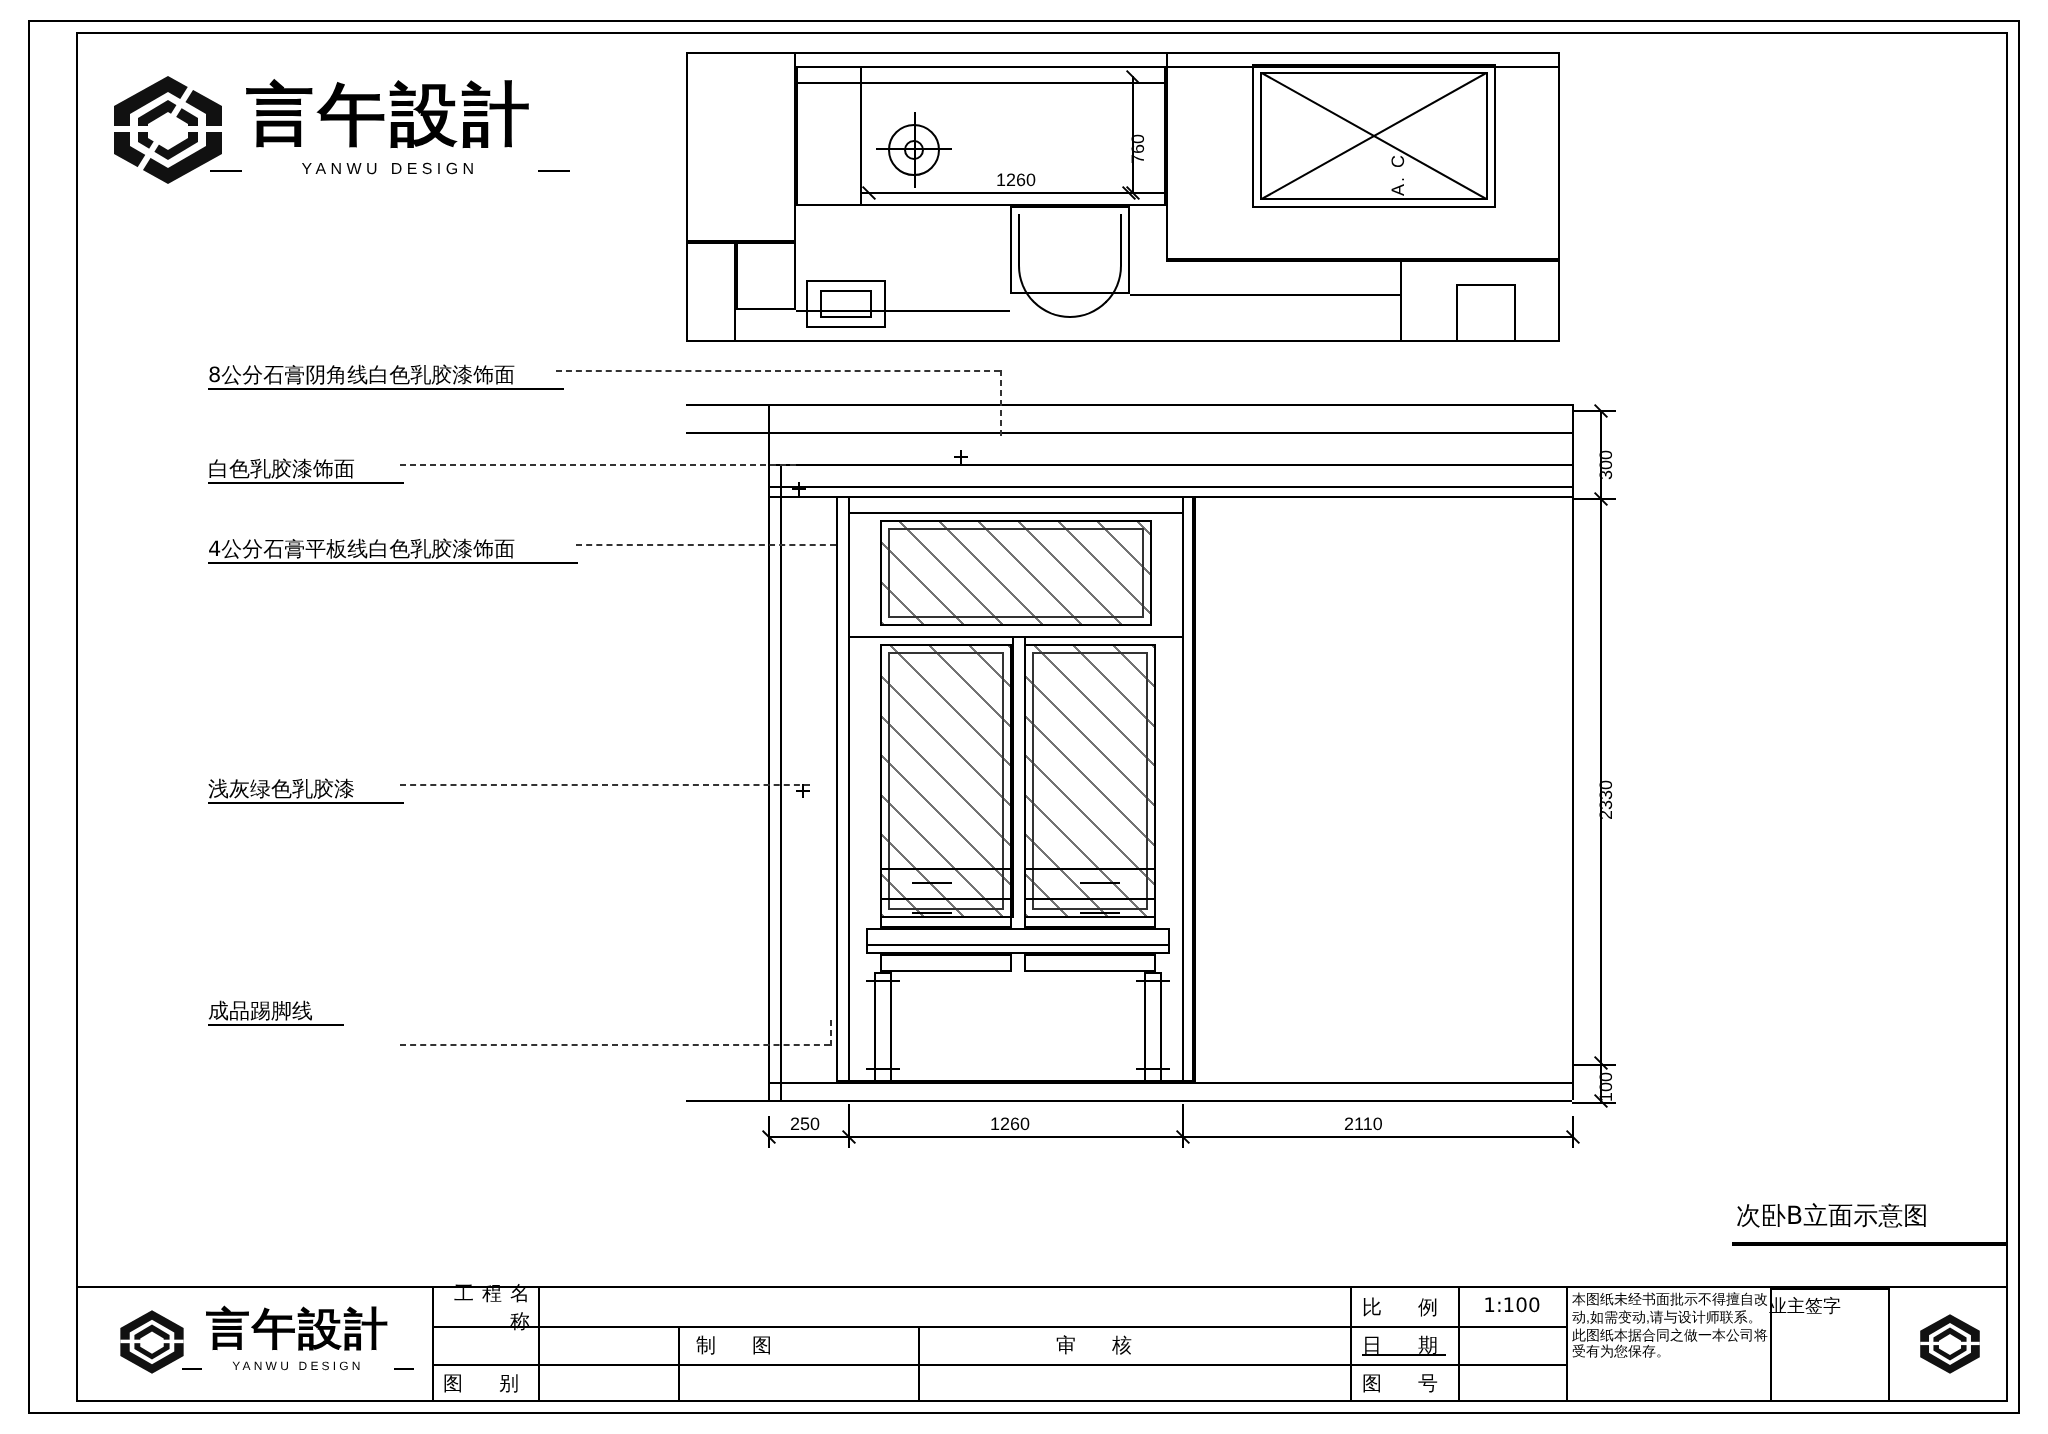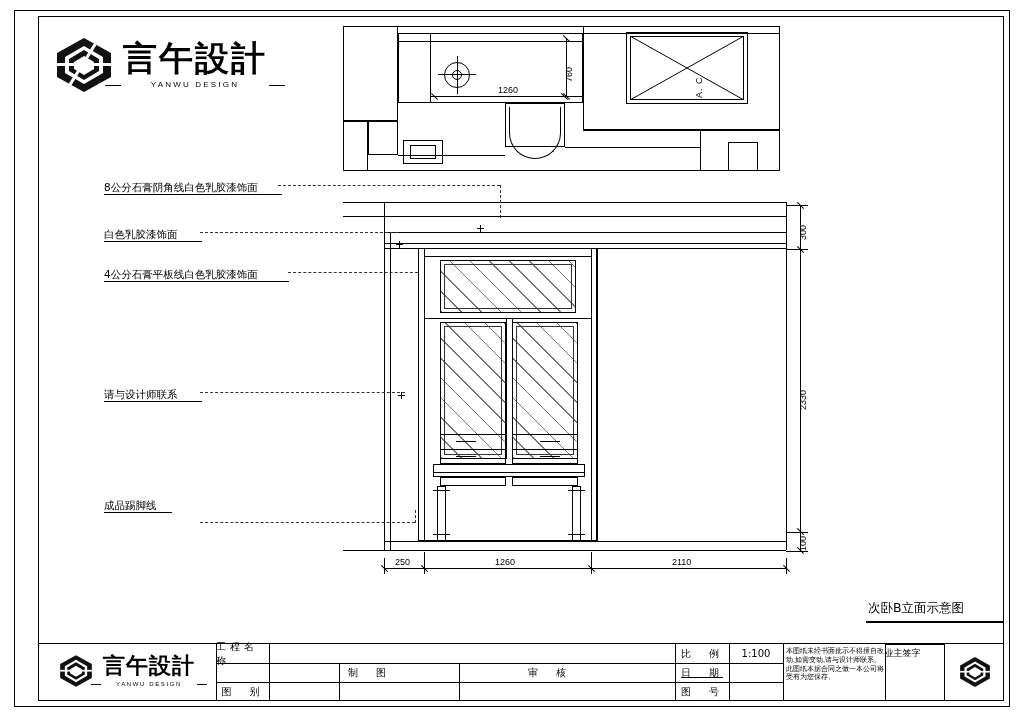"请与设计师联系" div.anno { text: 请与设计师联系 -> 浅灰绿色乳胶漆 }
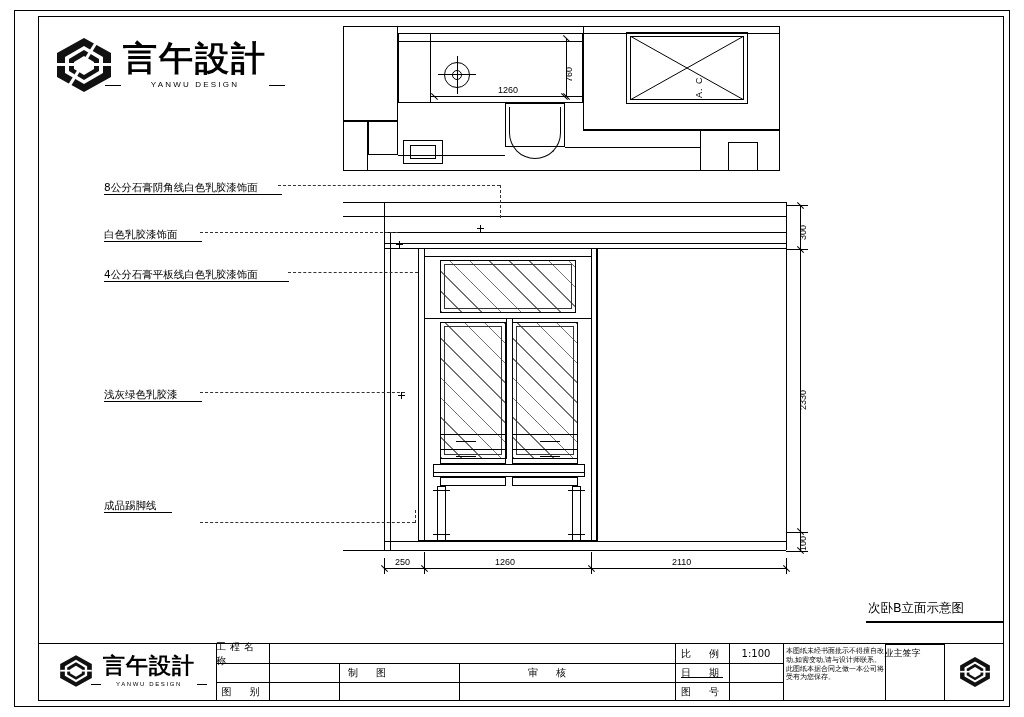"工程名称" div.tb-cell { text-align: none -> right }
